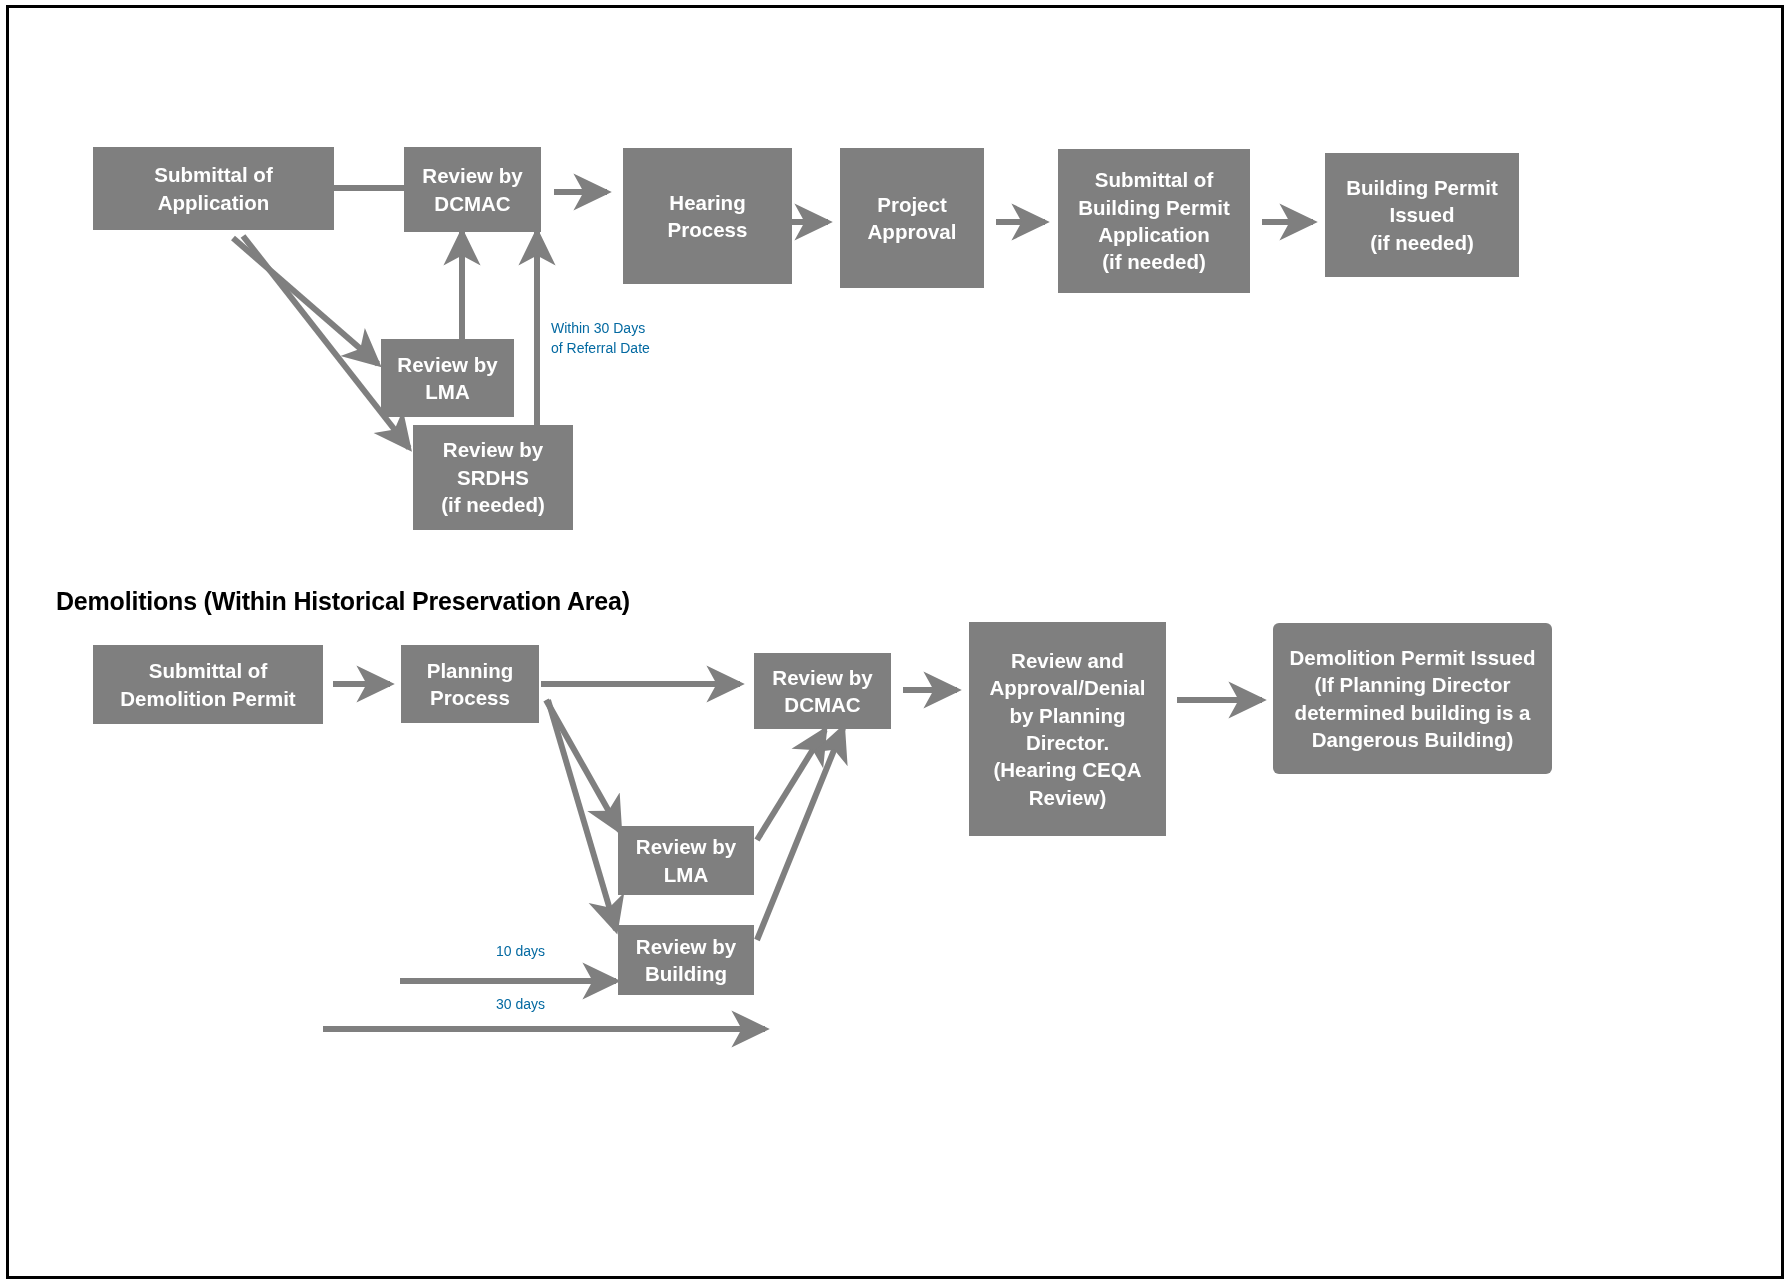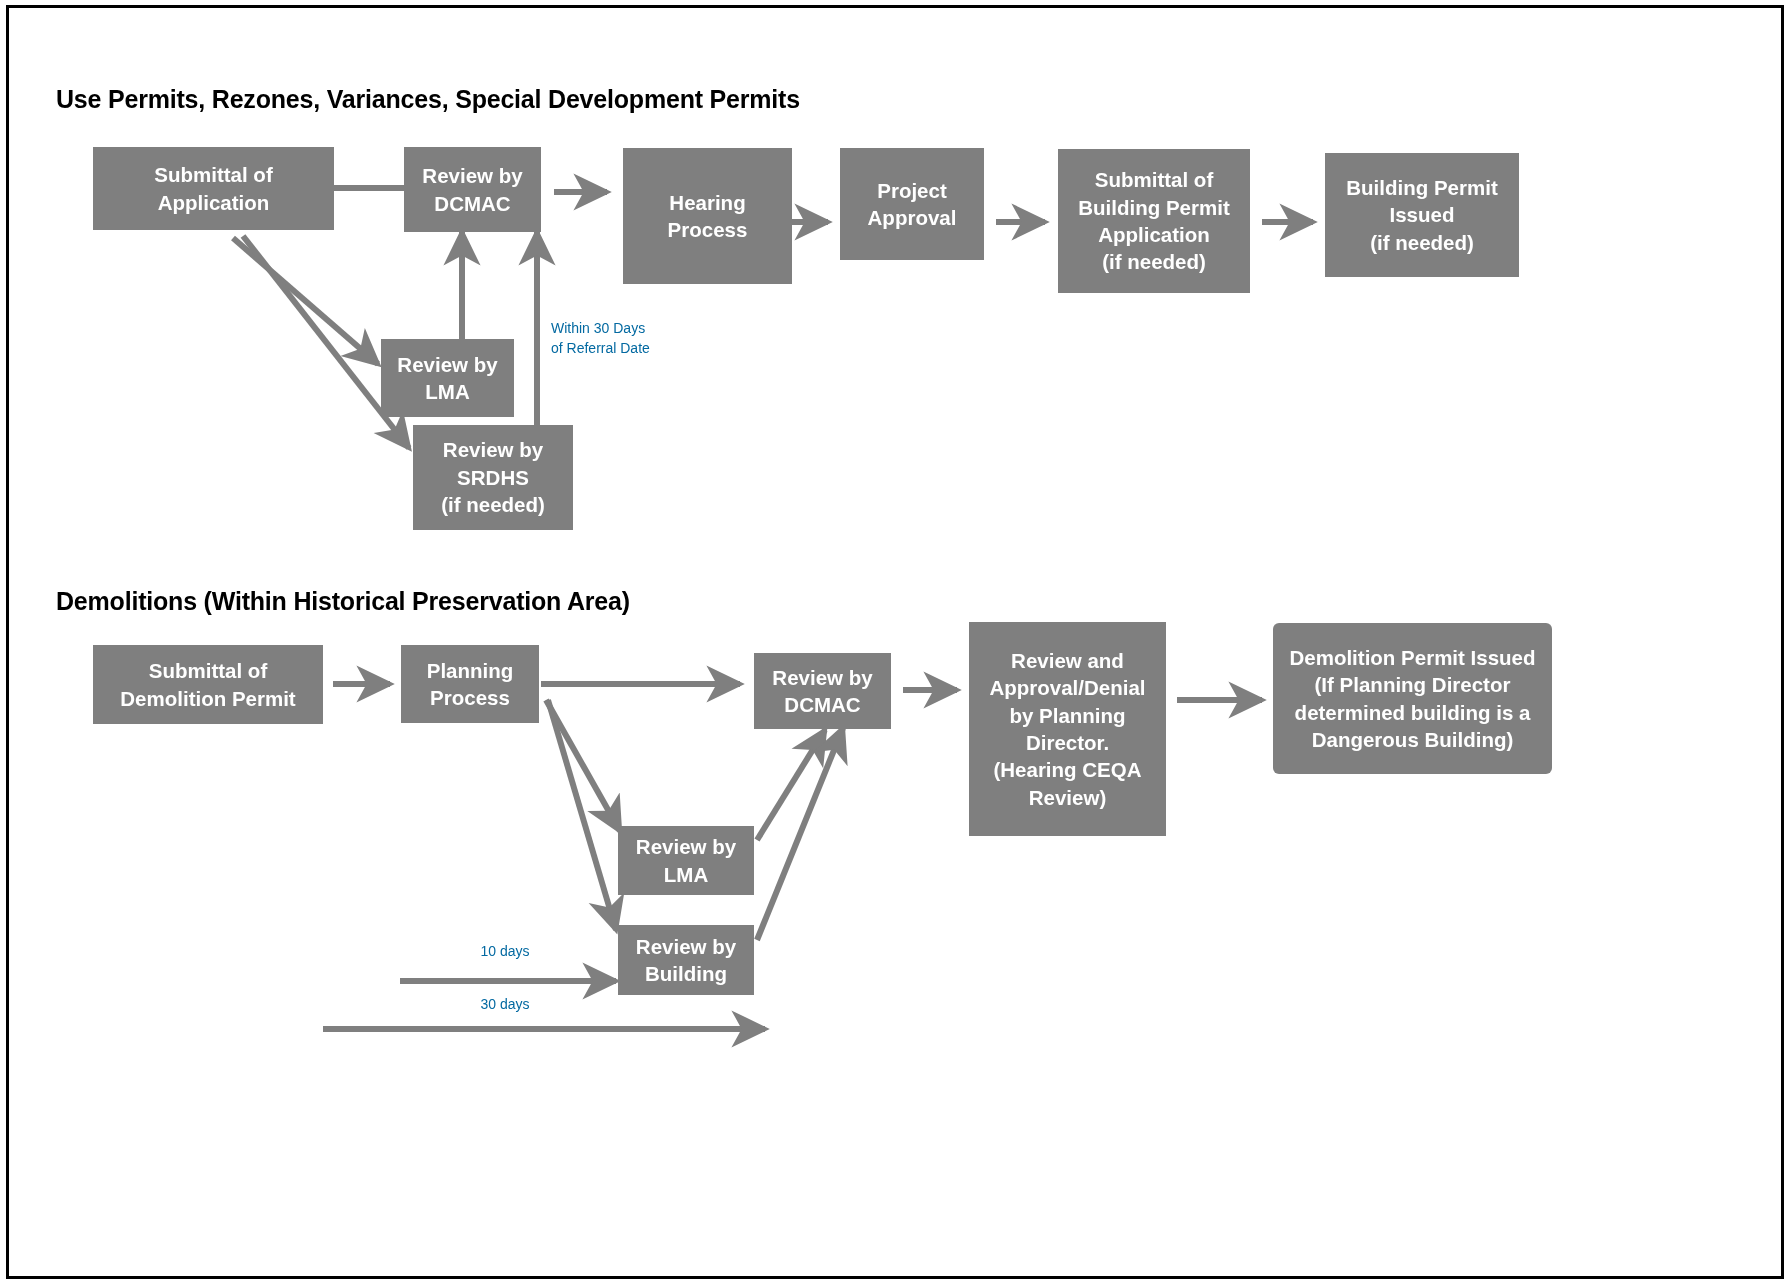"Use Permits, Rezones, Variances, Special" div.section-title { html: <div>Use Permits, Rezones, Variances, Special Development Permits</div> -> none }
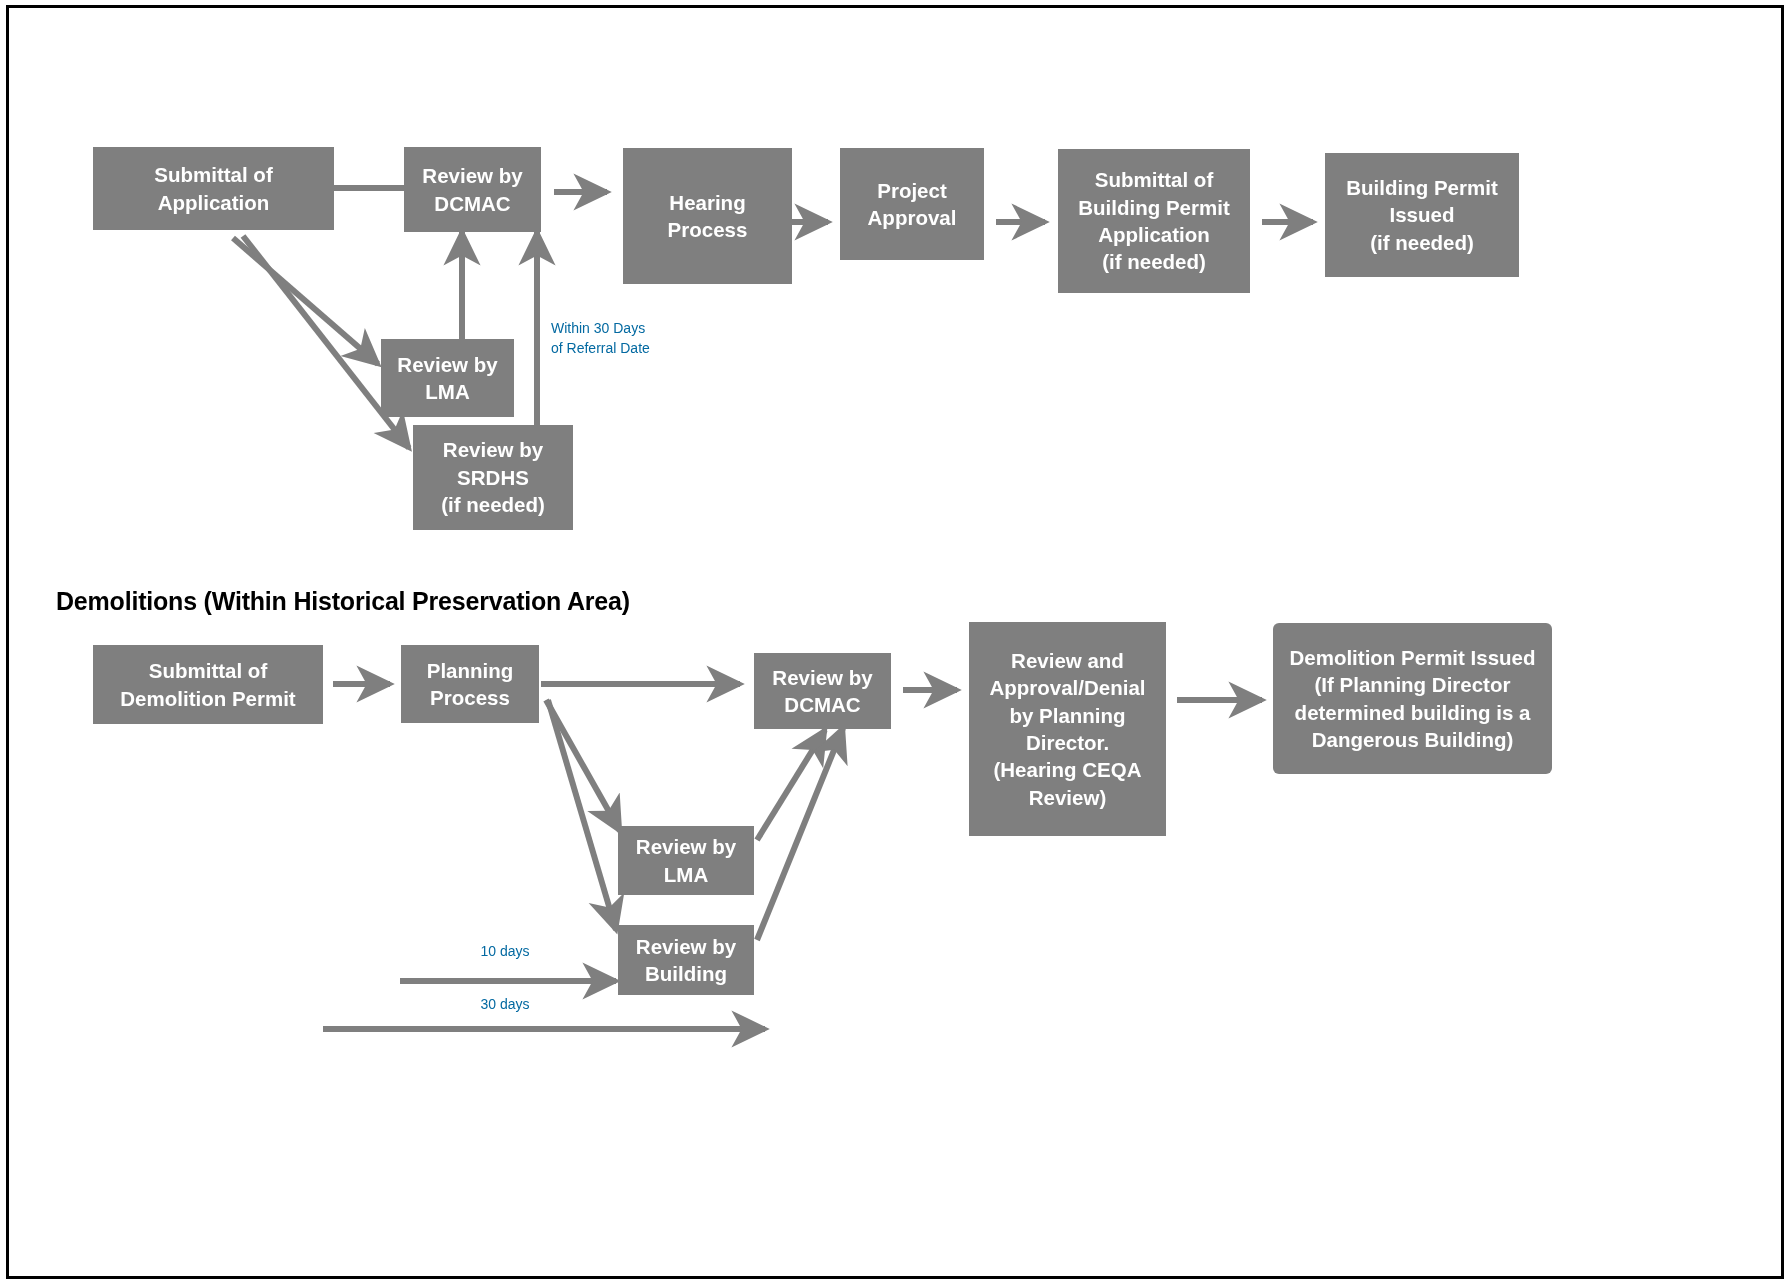"Project" div.node { height: 112px -> 140px }
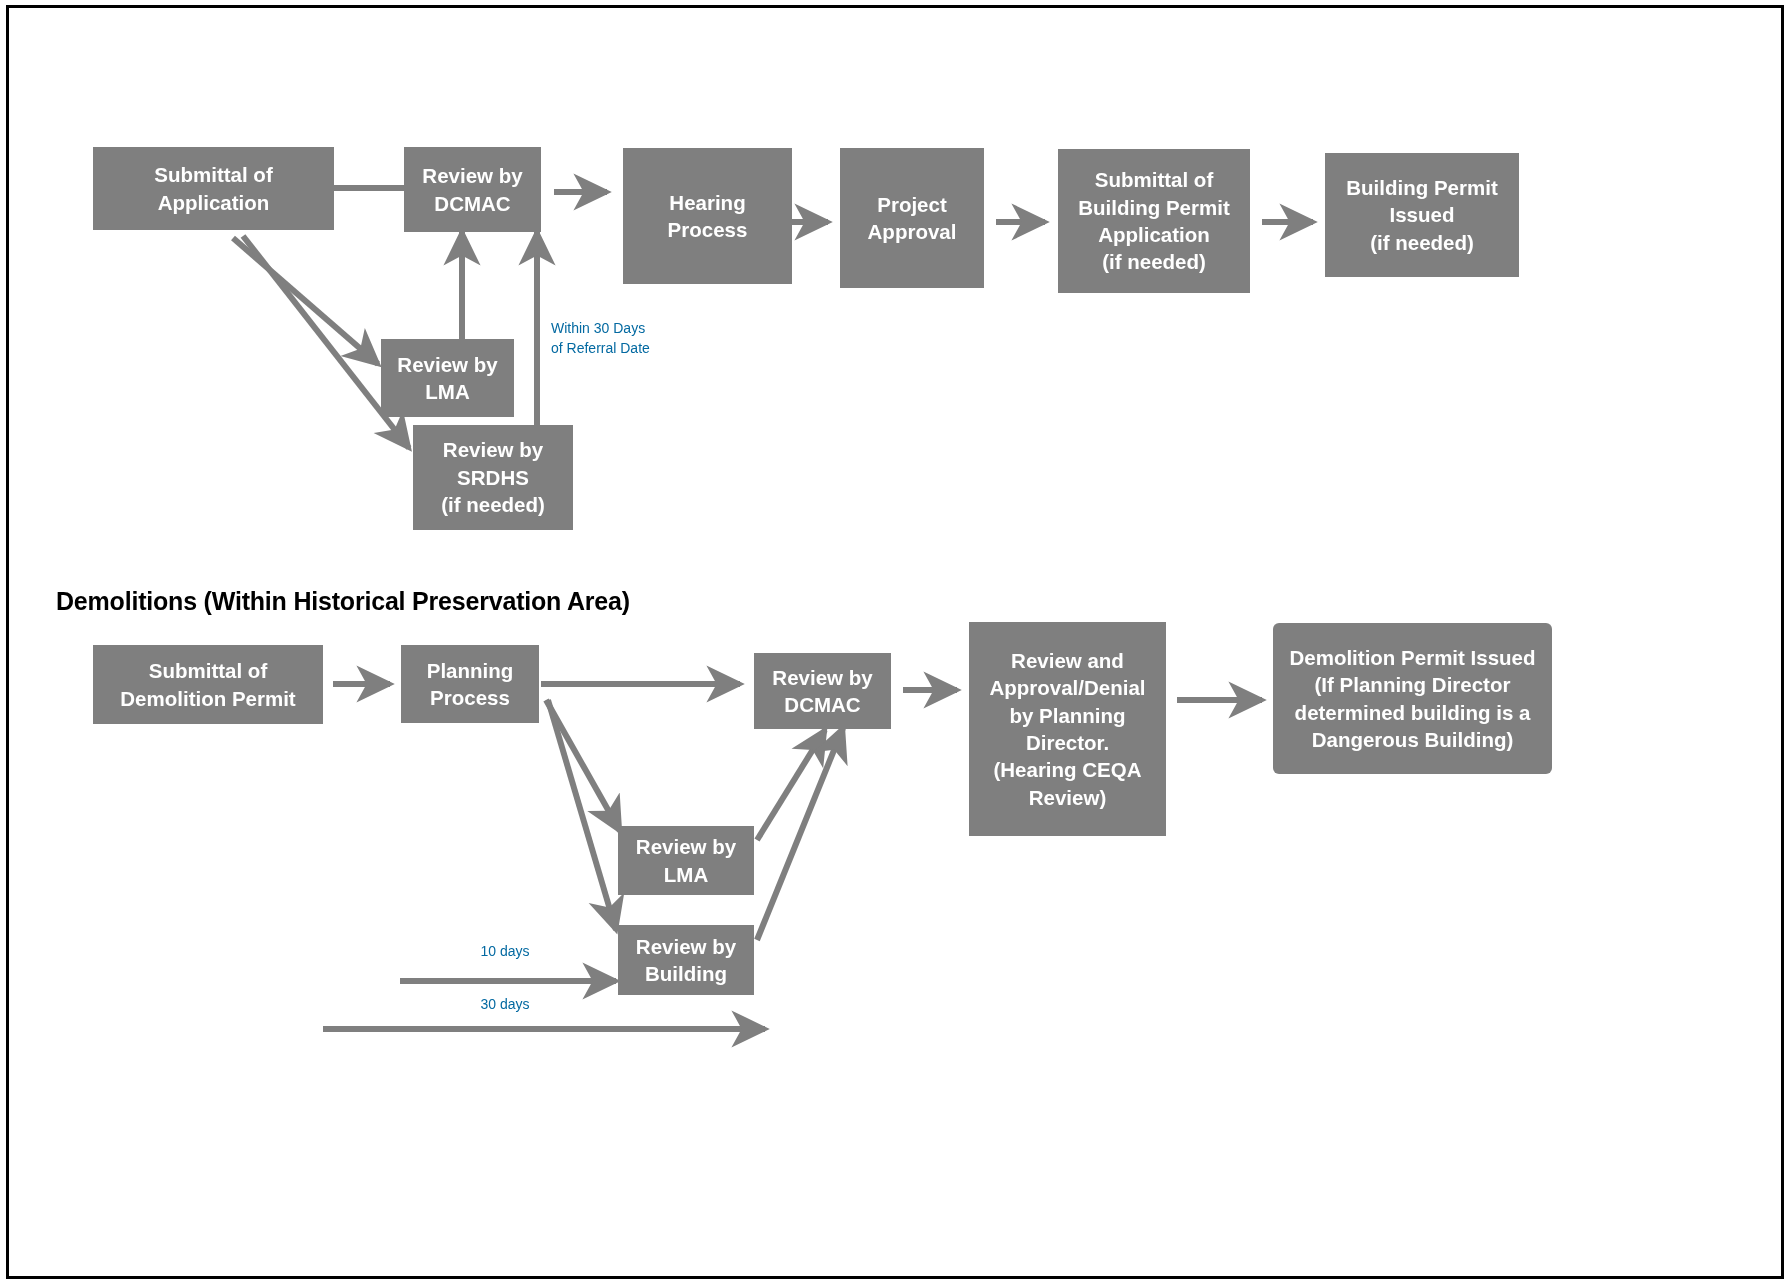"10 days" .edge-label.center { text-align: center -> right }
